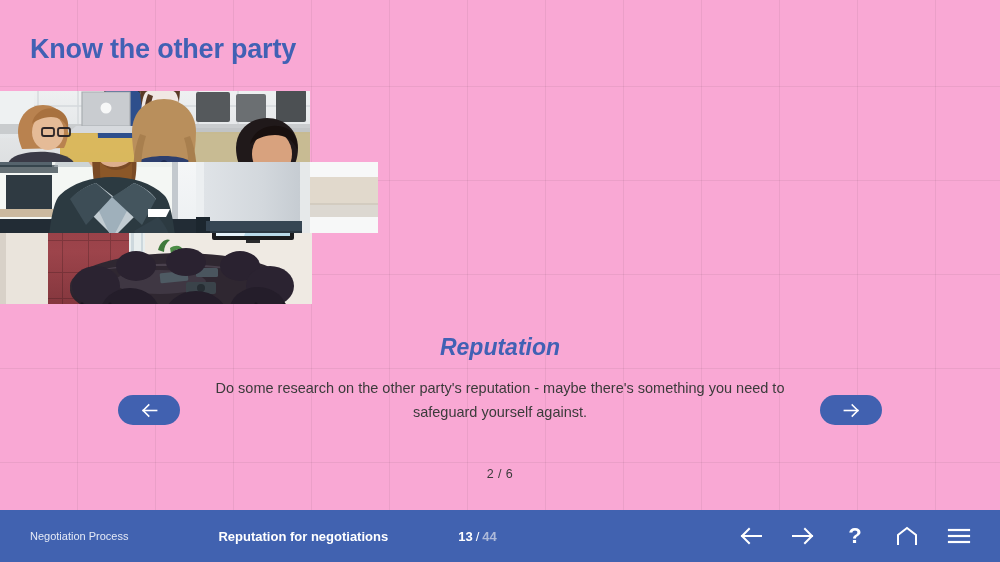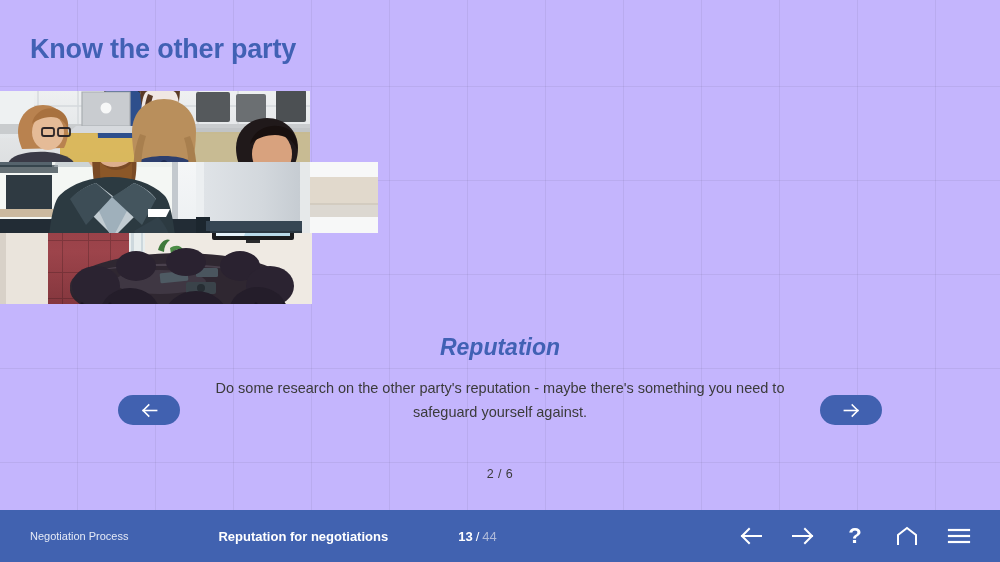"Know the other party" #slide { background: #c4b5fd -> #f9a8d4 }
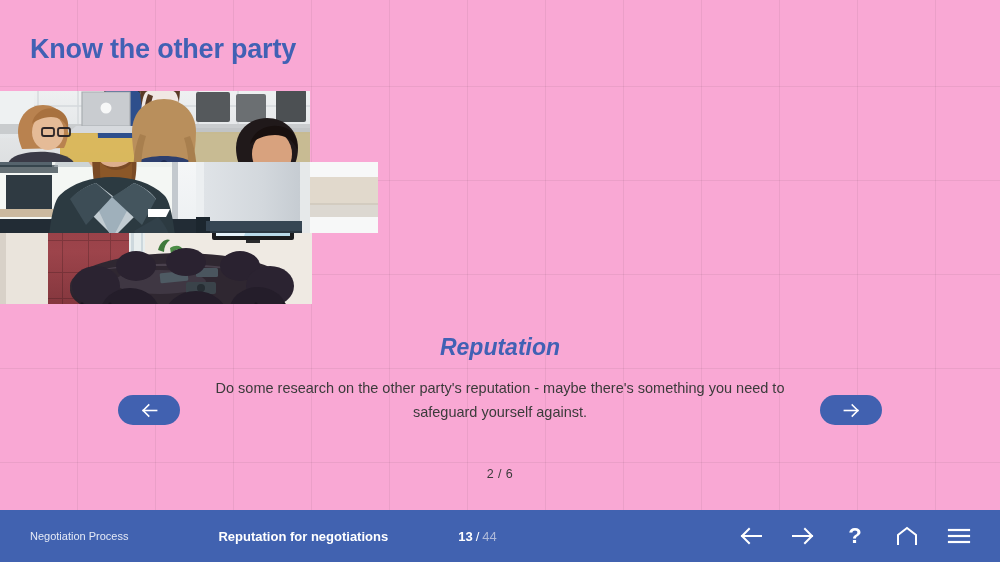"44" .bb-progress .tot { font-weight: 400 -> 700 }
